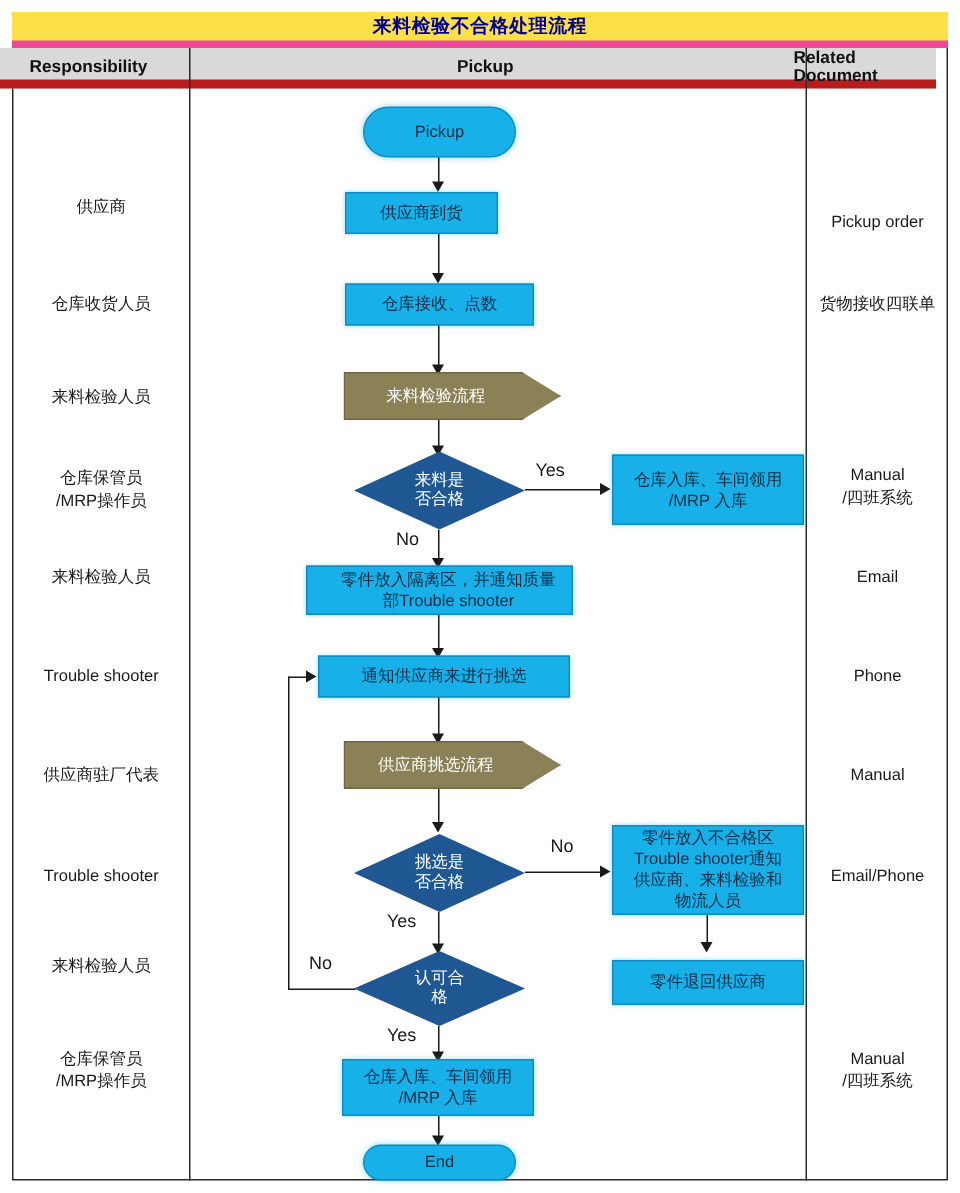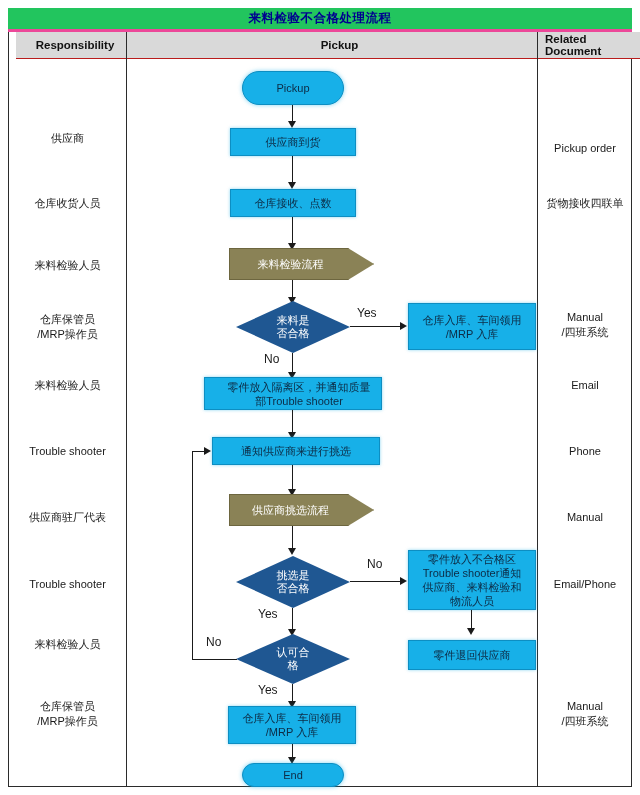"来料检验不合格处理流程" .title-bar { background: #22c55e -> #fde047; border-bottom: 3px solid #ec4899 -> 5px solid #ec4899 }
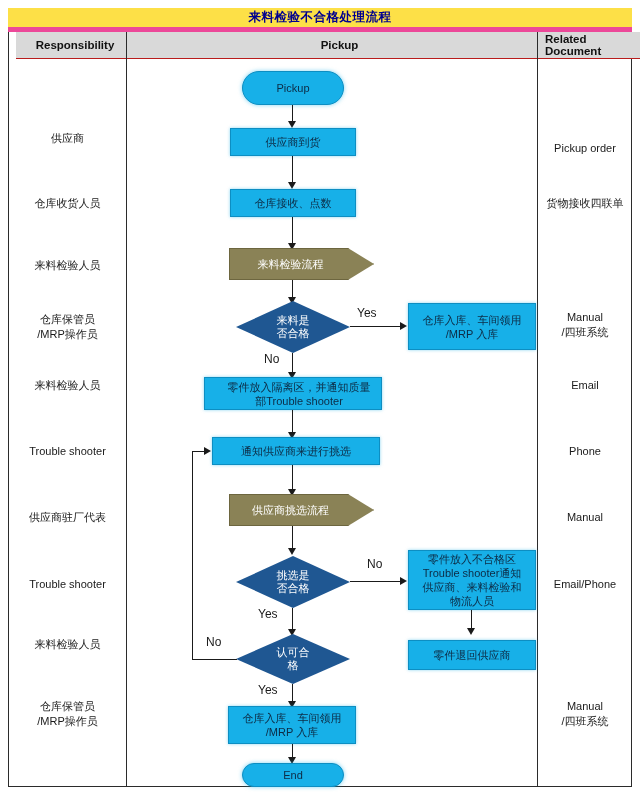"Responsibility" .head-row { border-bottom: 1px solid #b91c1c -> 6px solid #b91c1c; left: 16px -> 0 }
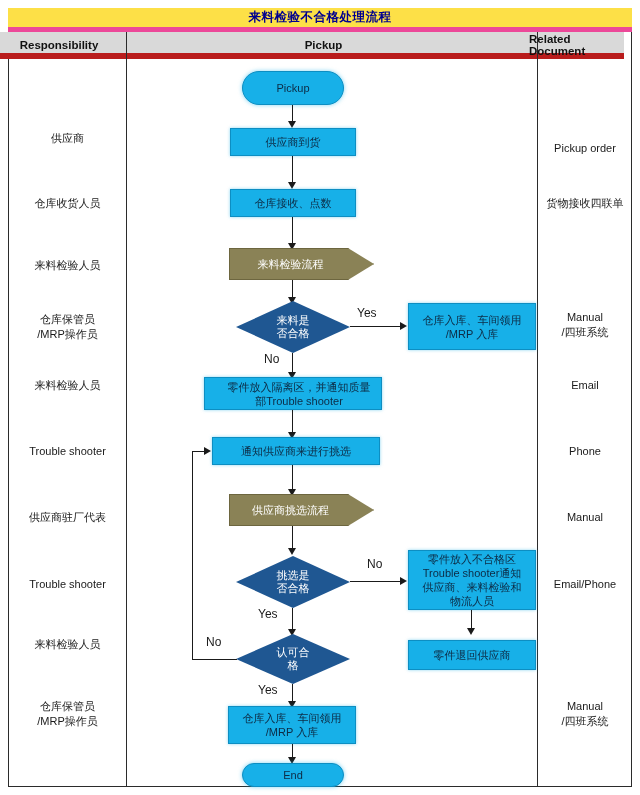"供应商到货" div.node { width: 126px -> 102px }
